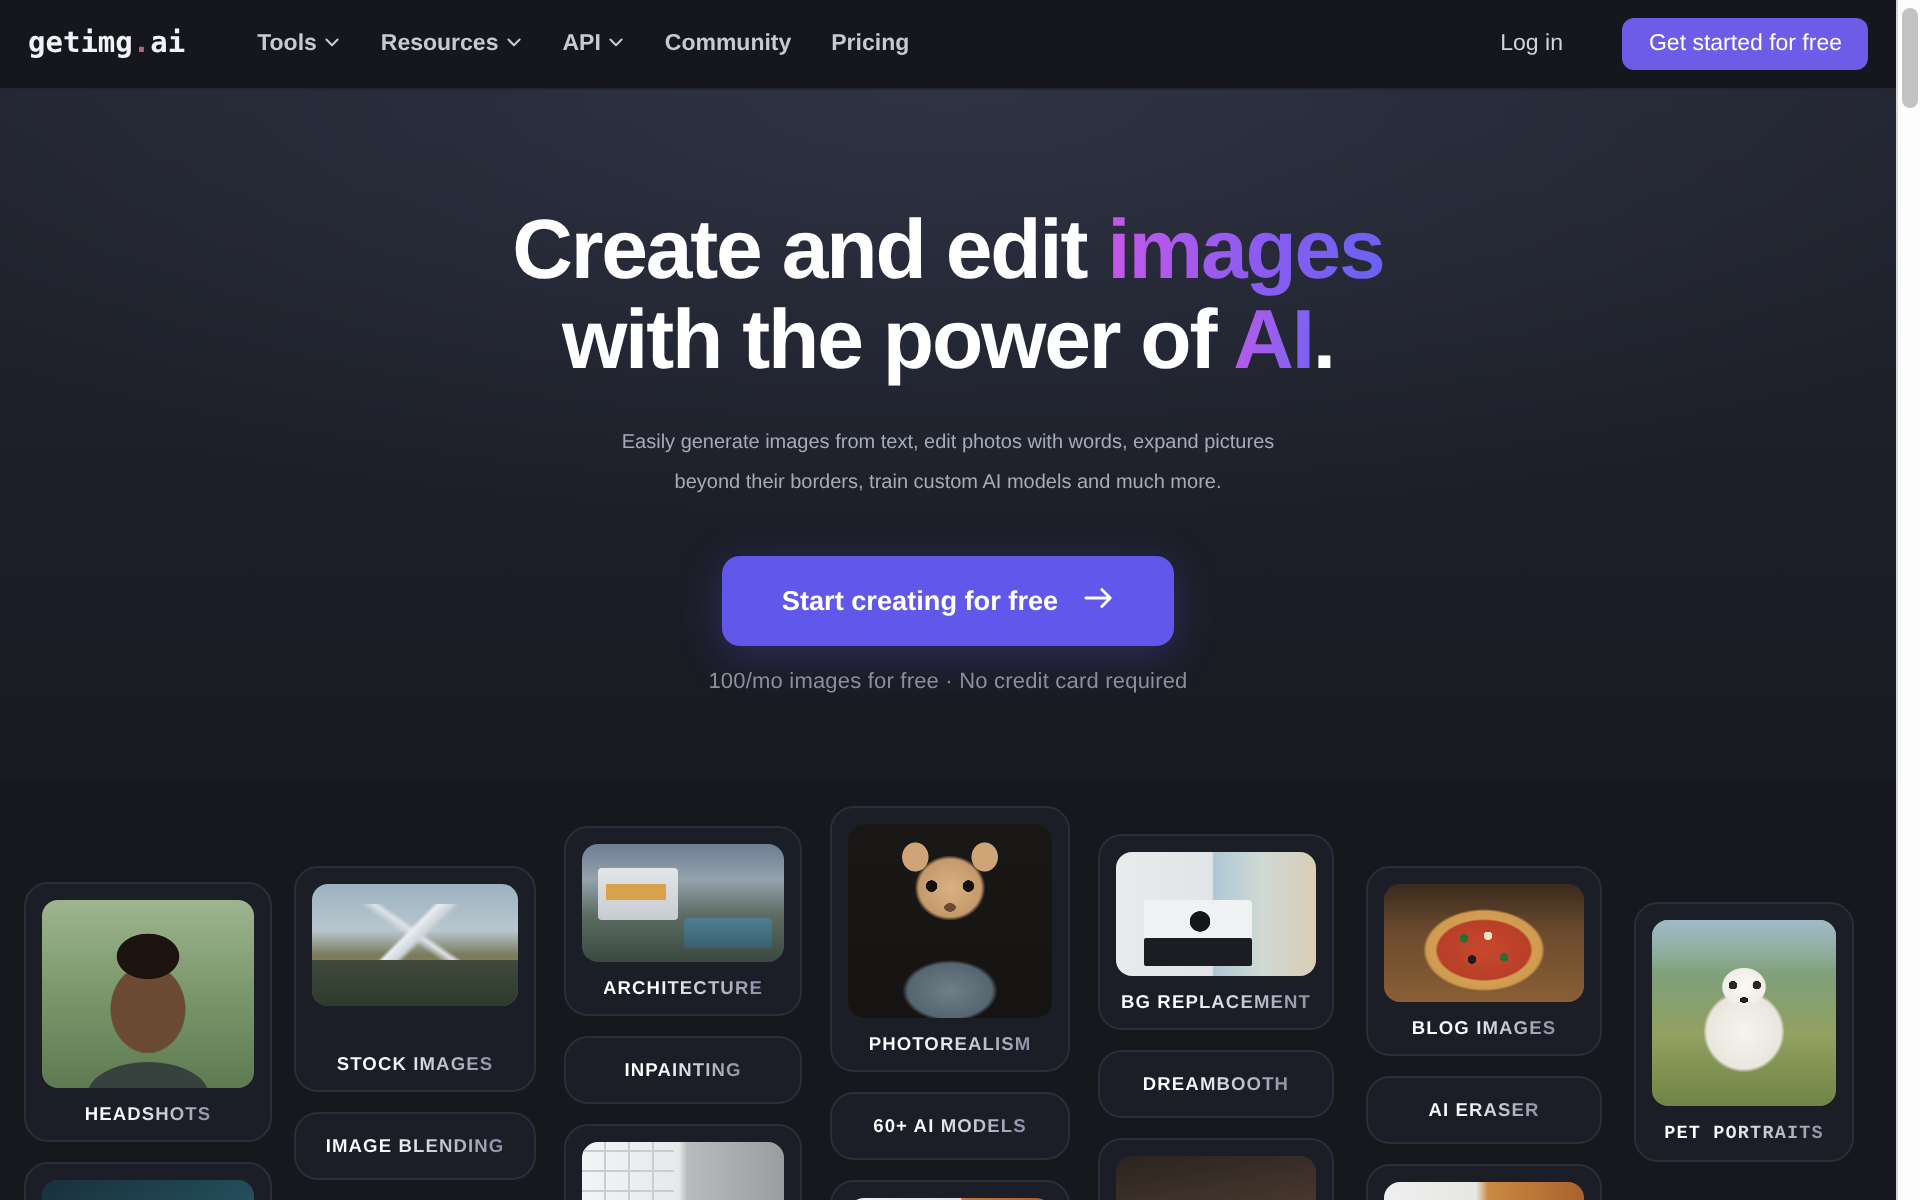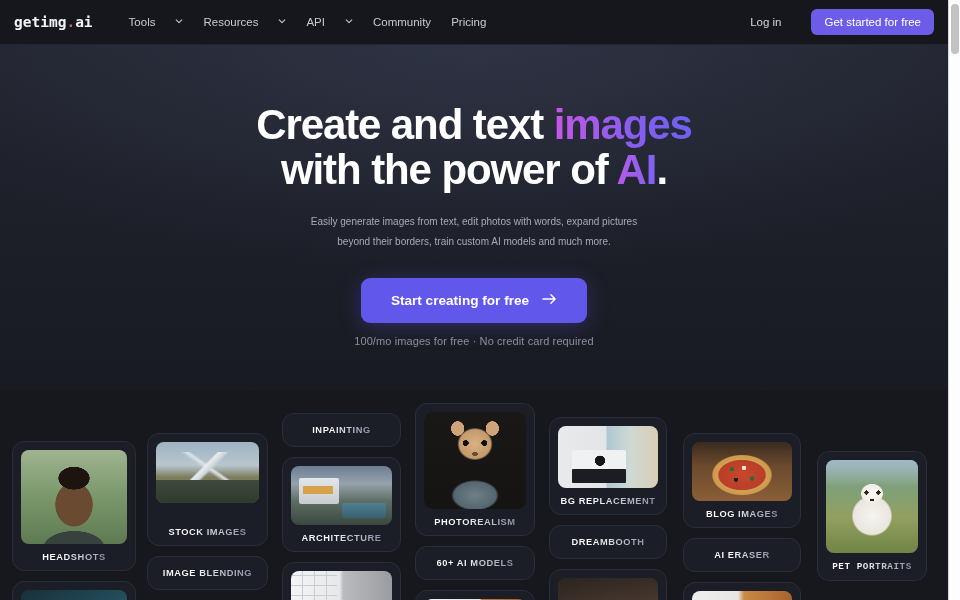"Tools" .nav-item { font-weight: 400 -> 700; gap: 20px -> 4px }
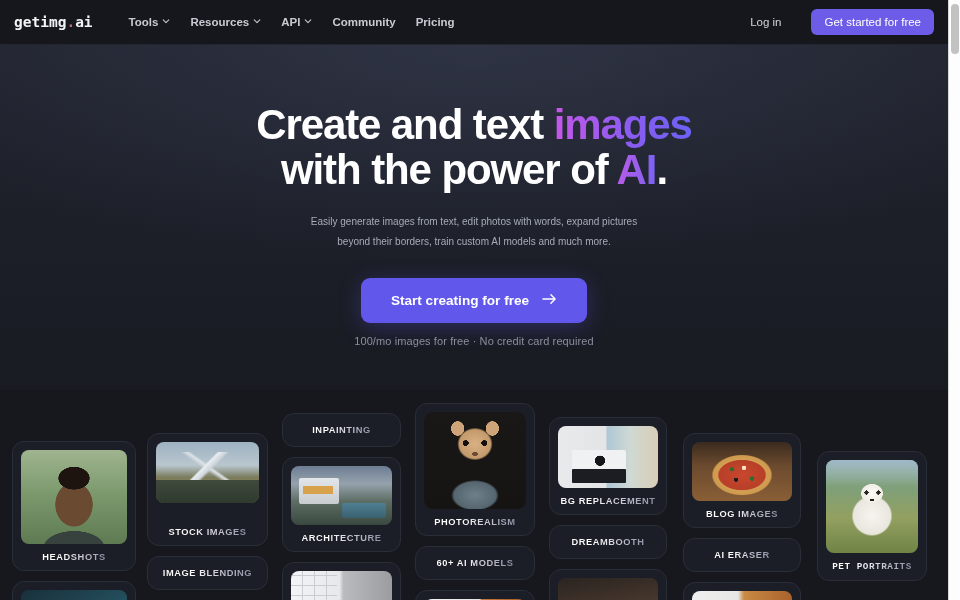"Create and text" span { text: text -> edit }
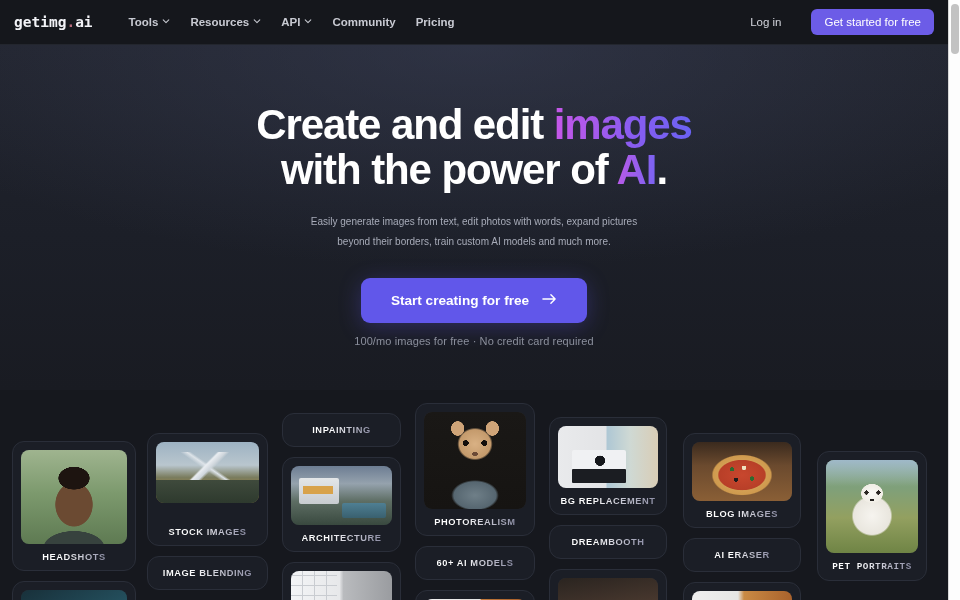"INPAINTING" div.card { order: before "ARCHITECTURE" -> after "ARCHITECTURE" }
